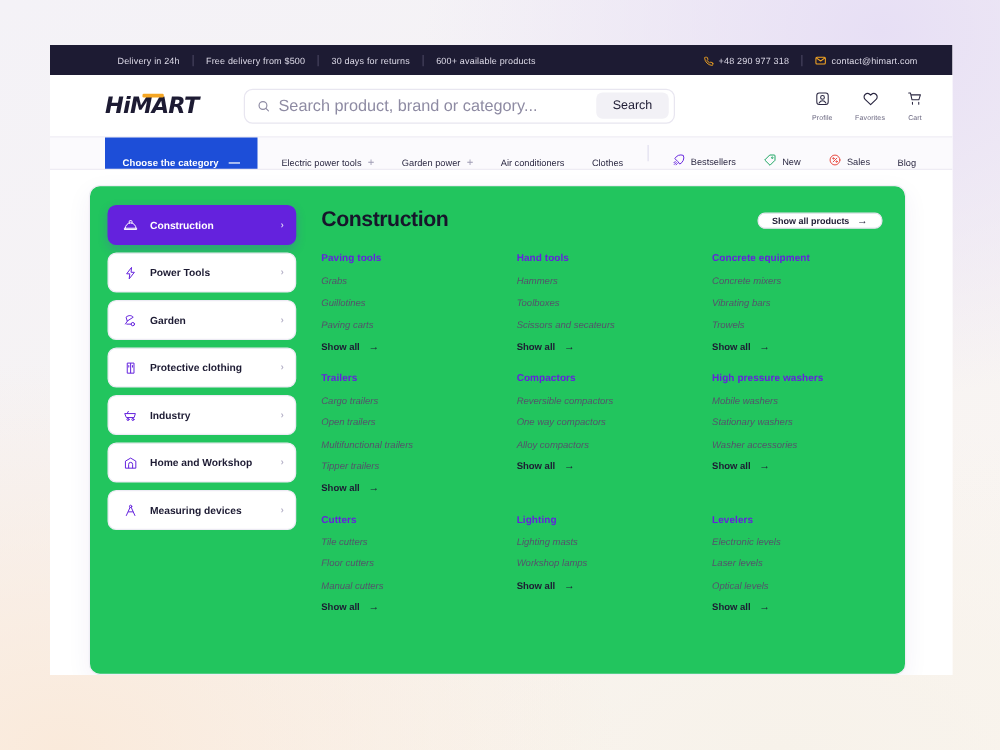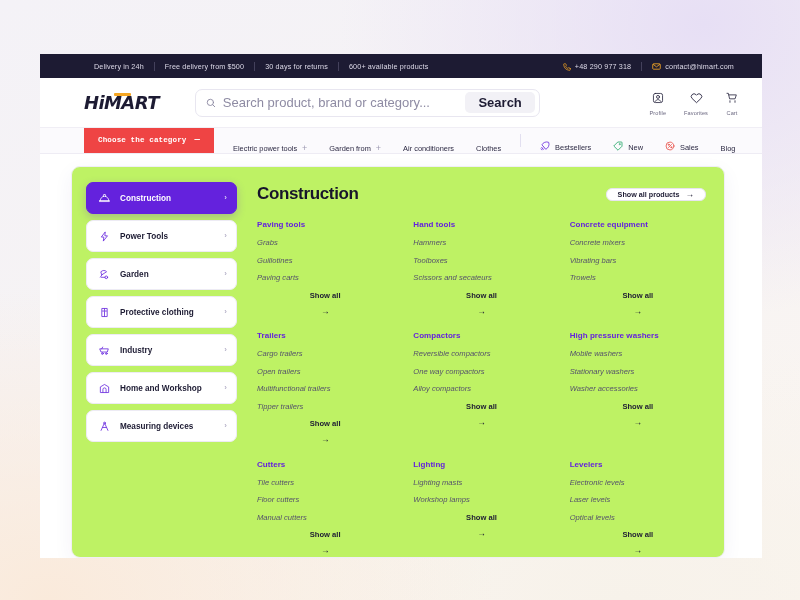"Delivery in 24h" .app { top: 54px -> 36px }
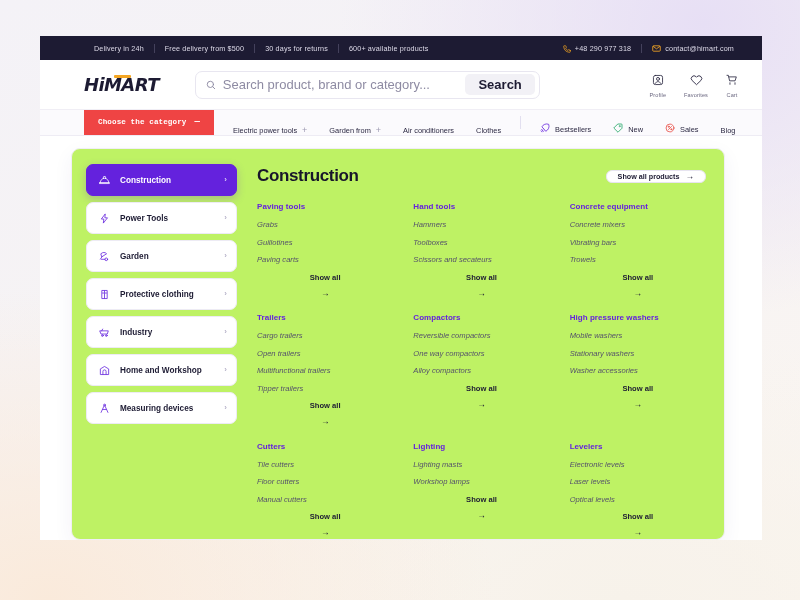"Search" .search-btn { font-size: 13px -> 10px; font-weight: 700 -> 400 }
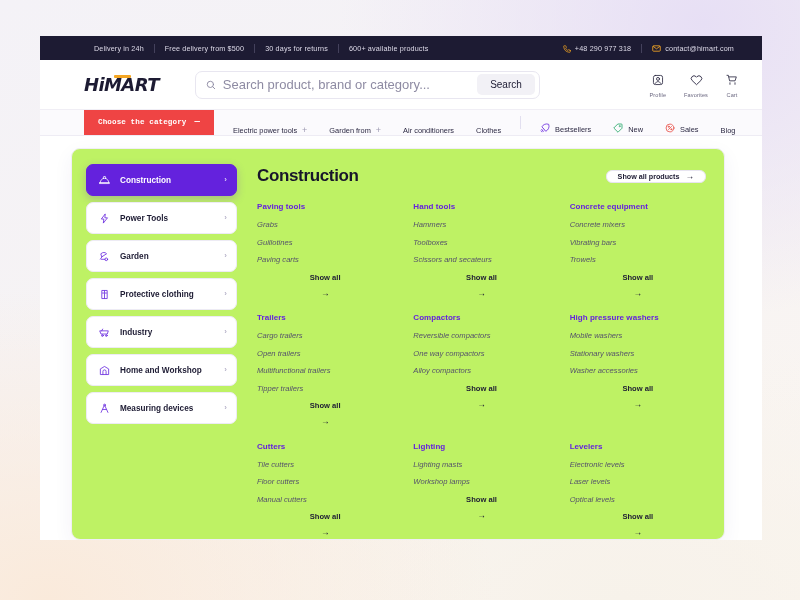"Choose the category" .cat-btn { align-items: center -> flex-end; background: #ef4444 -> #1d4ed8; font-family: Liberation Mono, monospace -> none }
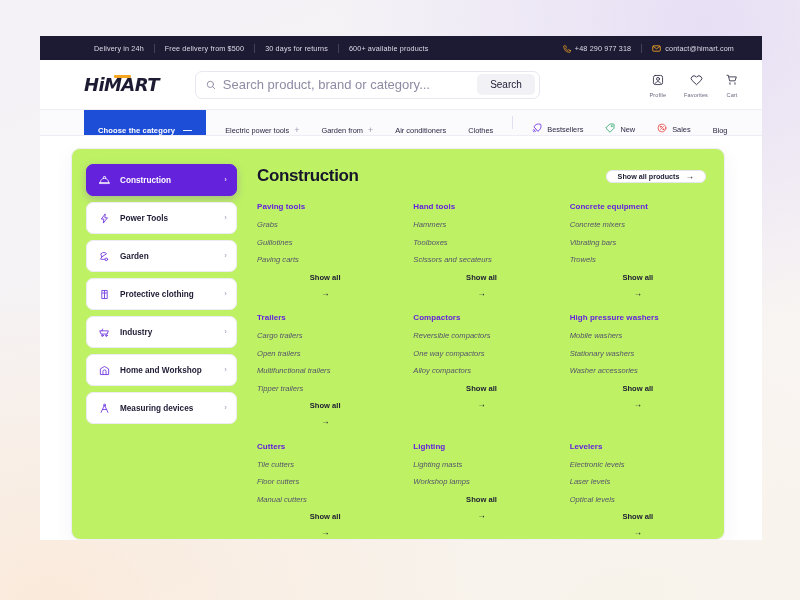"Garden from" span { text: from -> power }
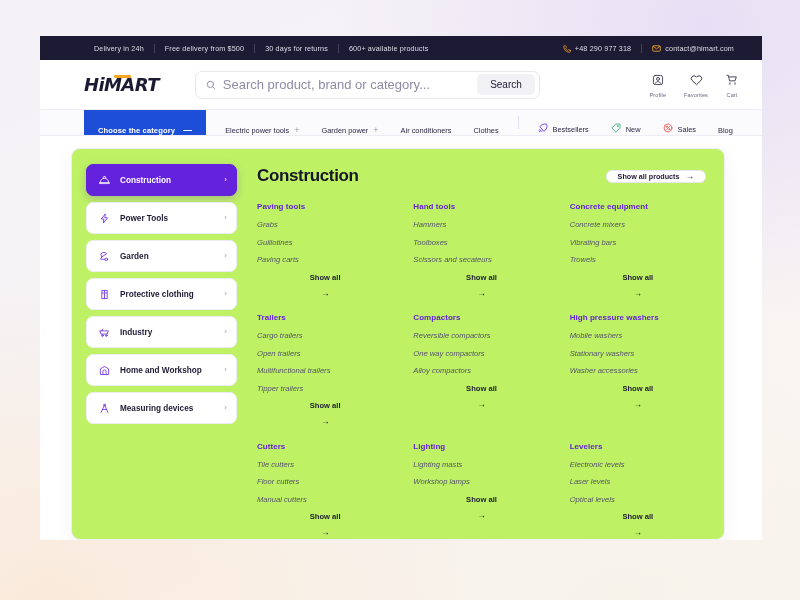"Construction" .panel { background: #bef264 -> #22c55e }
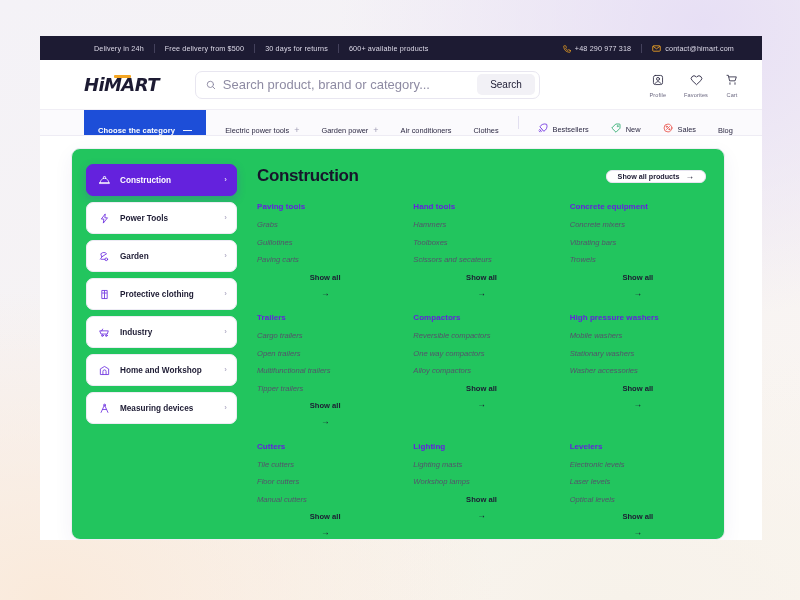"Show all" .group-more { flex-direction: column -> none }
